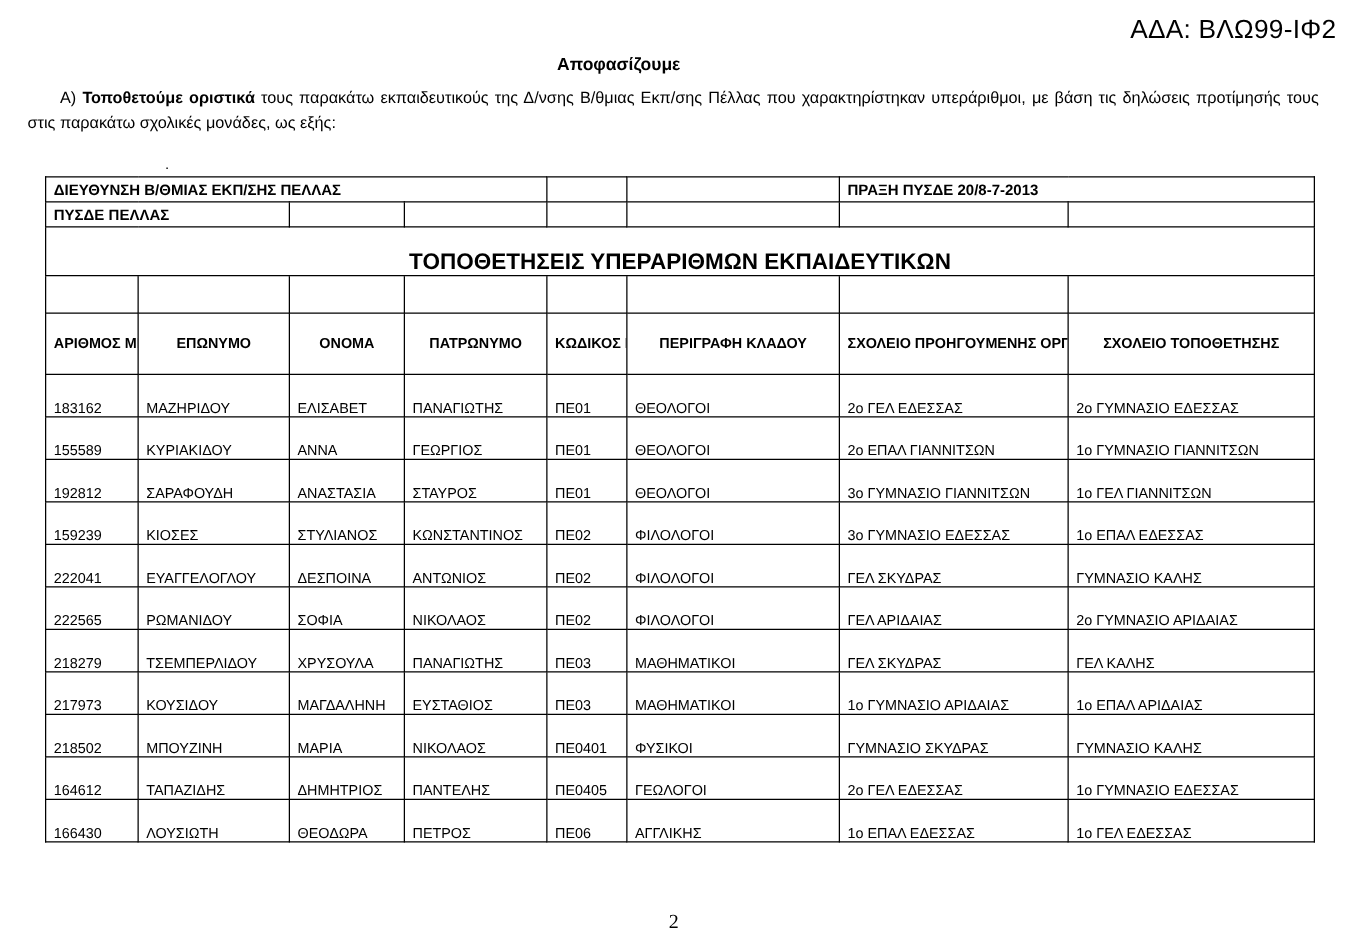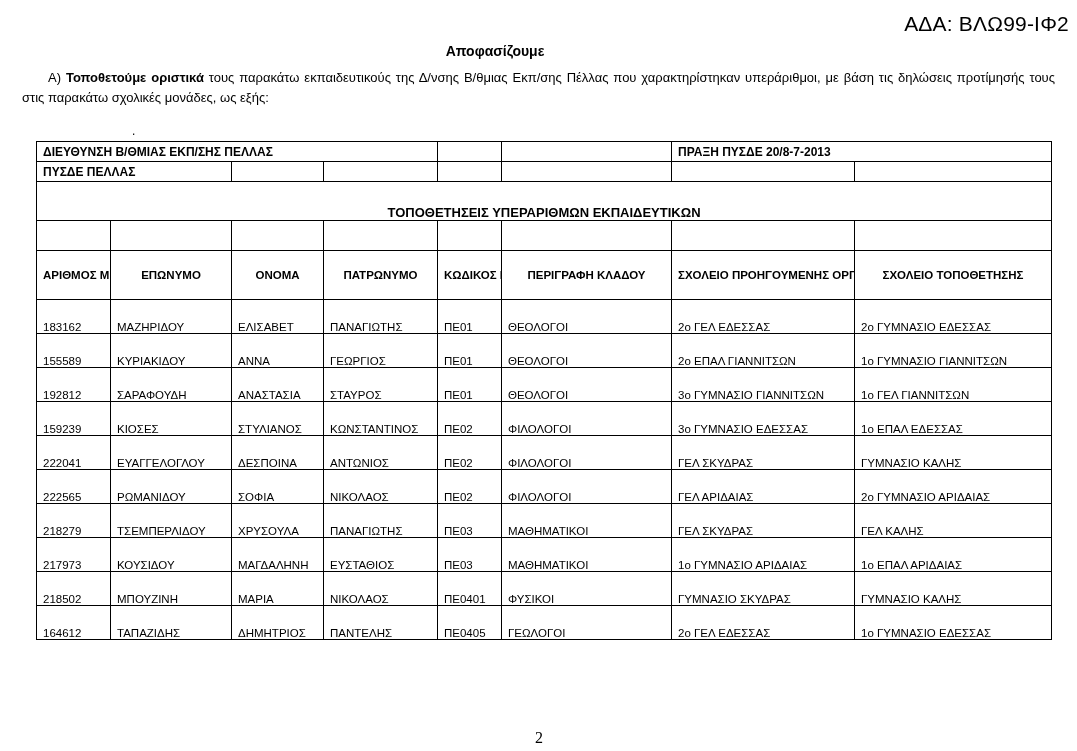"ΤΟΠΟΘΕΤΗΣΕΙΣ ΥΠΕΡΑΡΙΘΜΩΝ ΕΚΠΑΙΔΕΥΤΙΚΩΝ" .title-row td { font-size: 13px -> 18px }
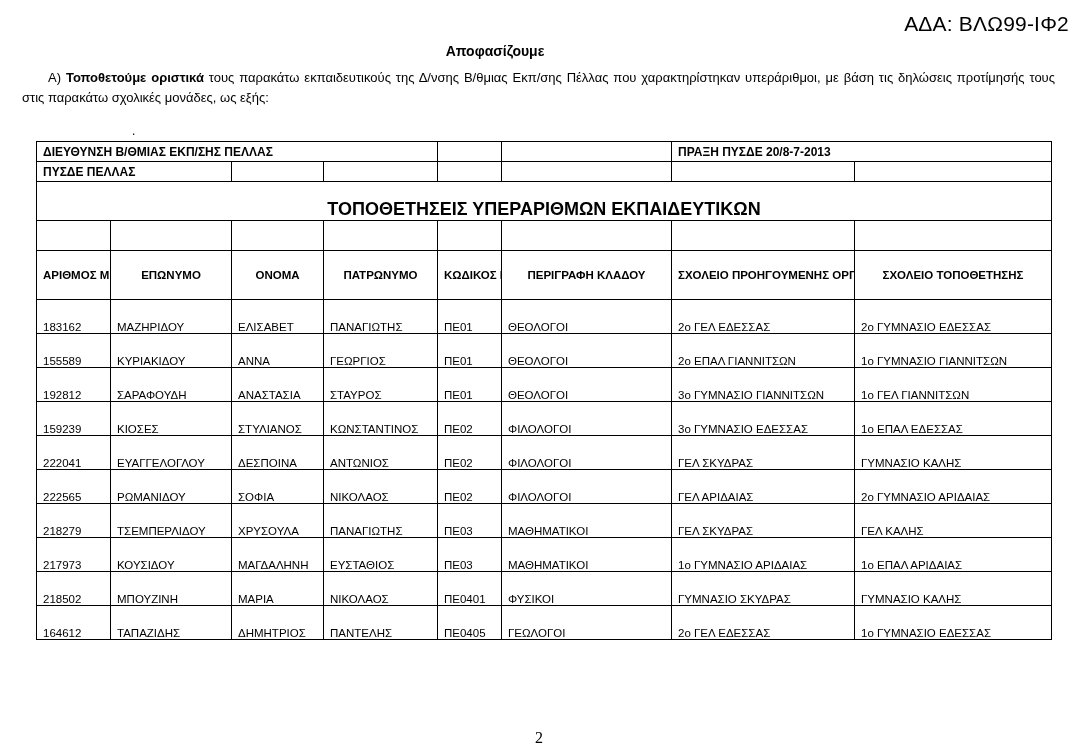"166430" tr.data-row { html: none -> <tr> <td>166430</td> <td>ΛΟΥΣΙΩΤΗ</td> <td>ΘΕΟΔΩΡΑ</td> <td>ΠΕΤΡΟΣ</td> <td>ΠΕ06</td> <td>ΑΓΓΛΙΚΗΣ</td> <td>1ο ΕΠΑΛ ΕΔΕΣΣΑΣ</td> <td>1ο ΓΕΛ ΕΔΕΣΣΑΣ</td> </tr> }
